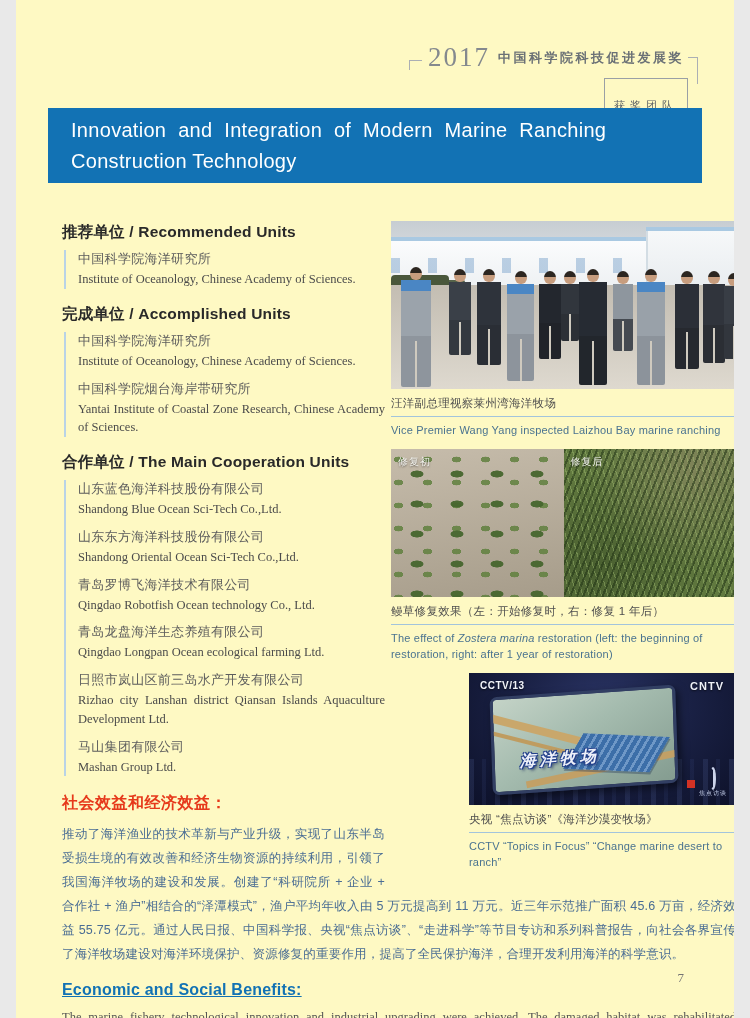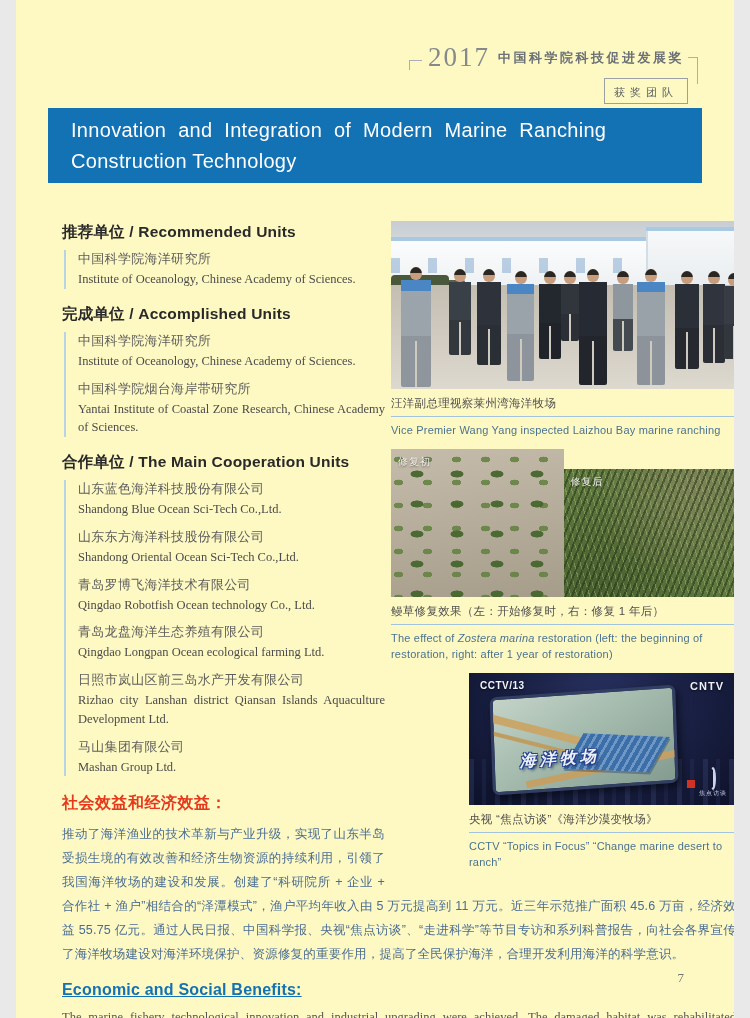"获奖团队" .award-badge { padding: 6px 9px 3px -> 19px 9px 3px }
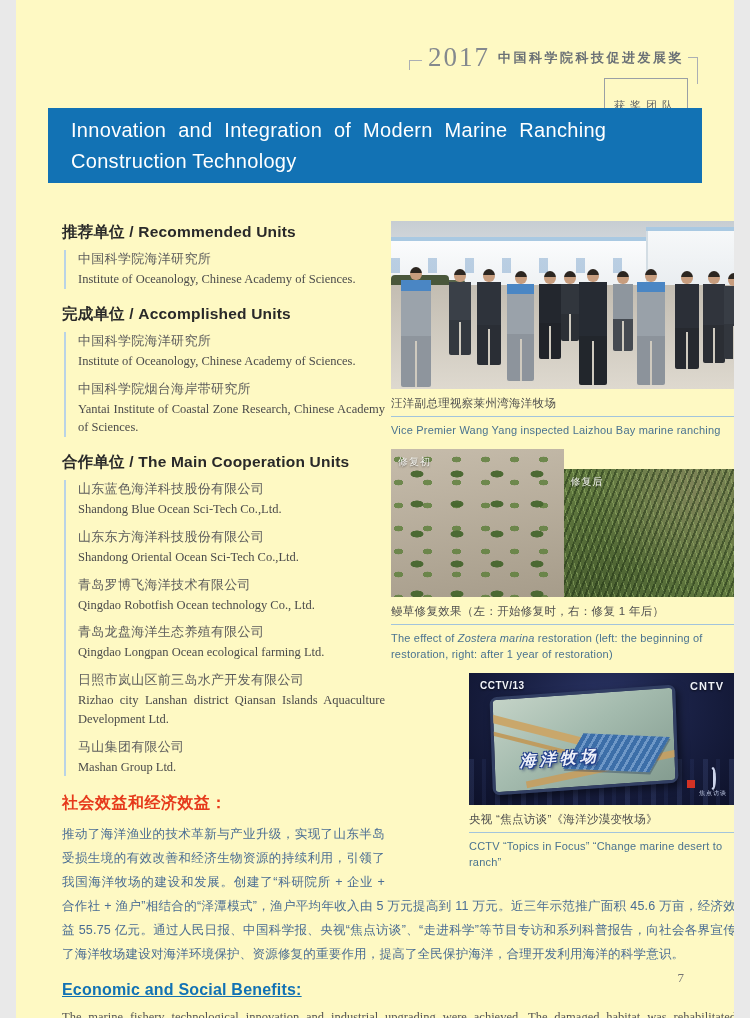"修复后" .sg-right { margin-top: 20px -> none }
